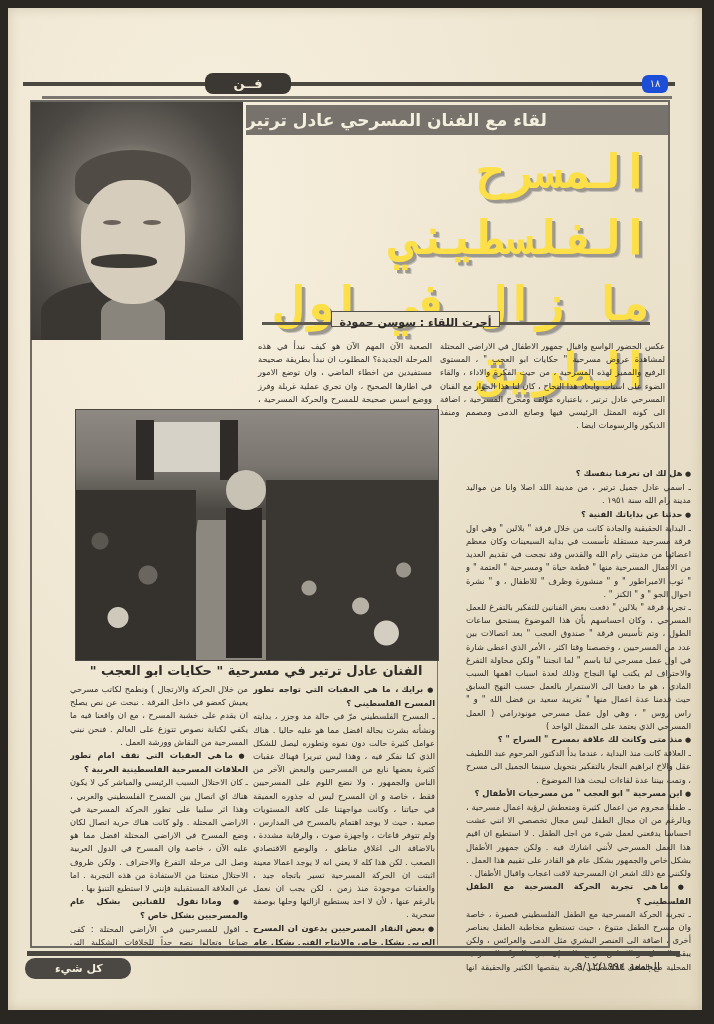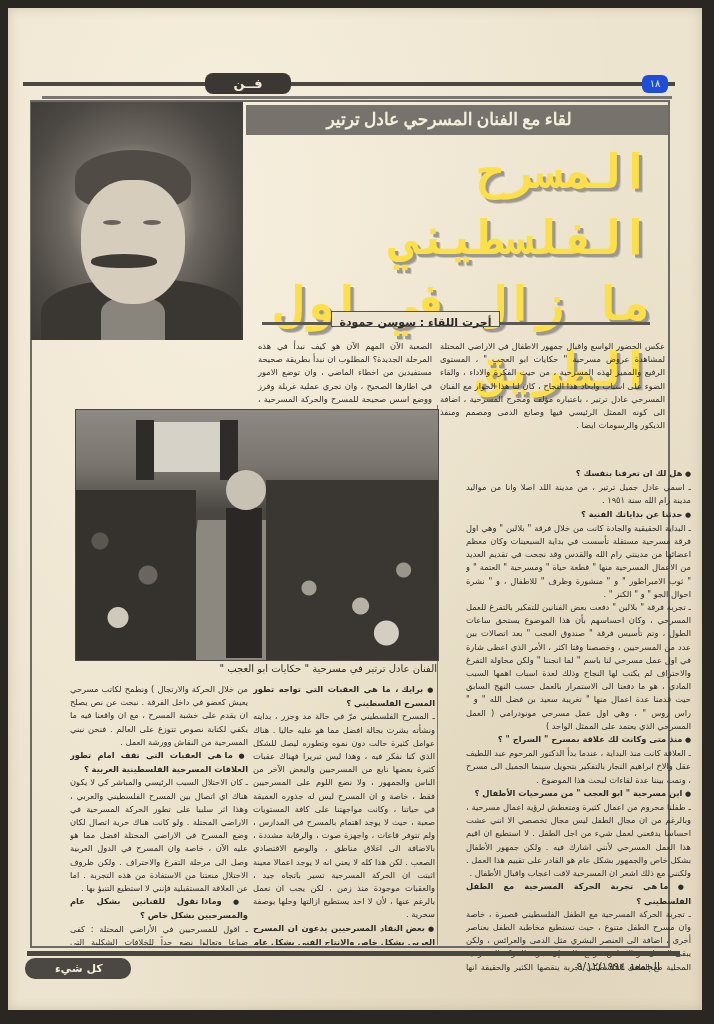"لقاء مع الفنان المسرحي عادل" .kicker { font-family: Liberation Serif, serif -> none; text-align: center -> left }
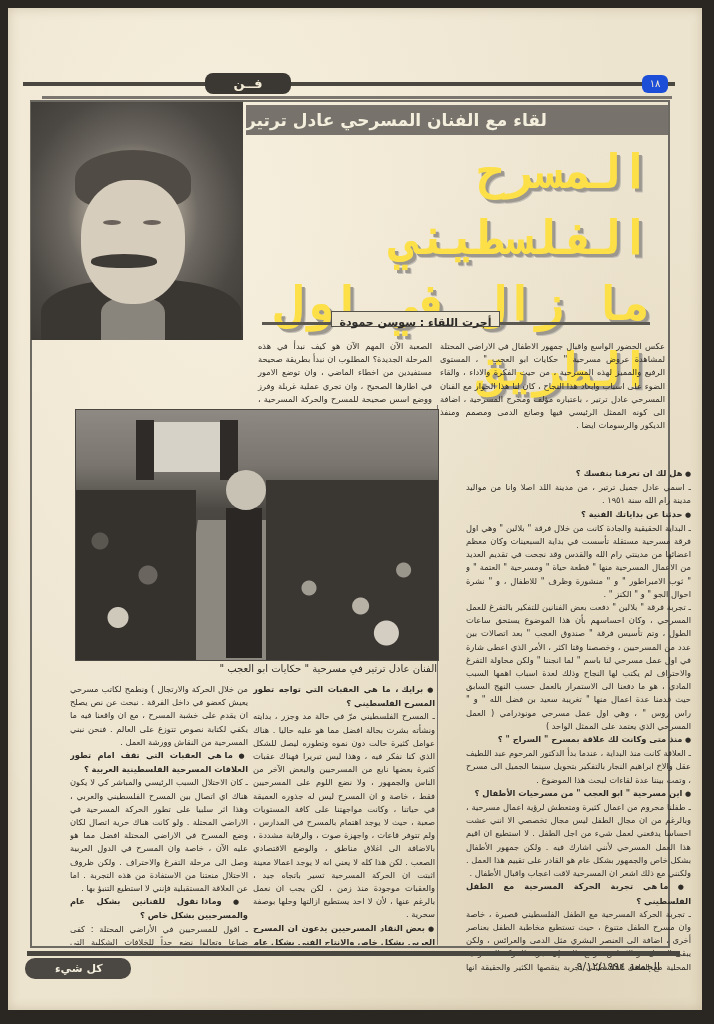"الفنان عادل ترتير في مسرحية" .caption { font-size: 10px -> 13px; font-weight: normal -> bold; text-align: none -> center }
